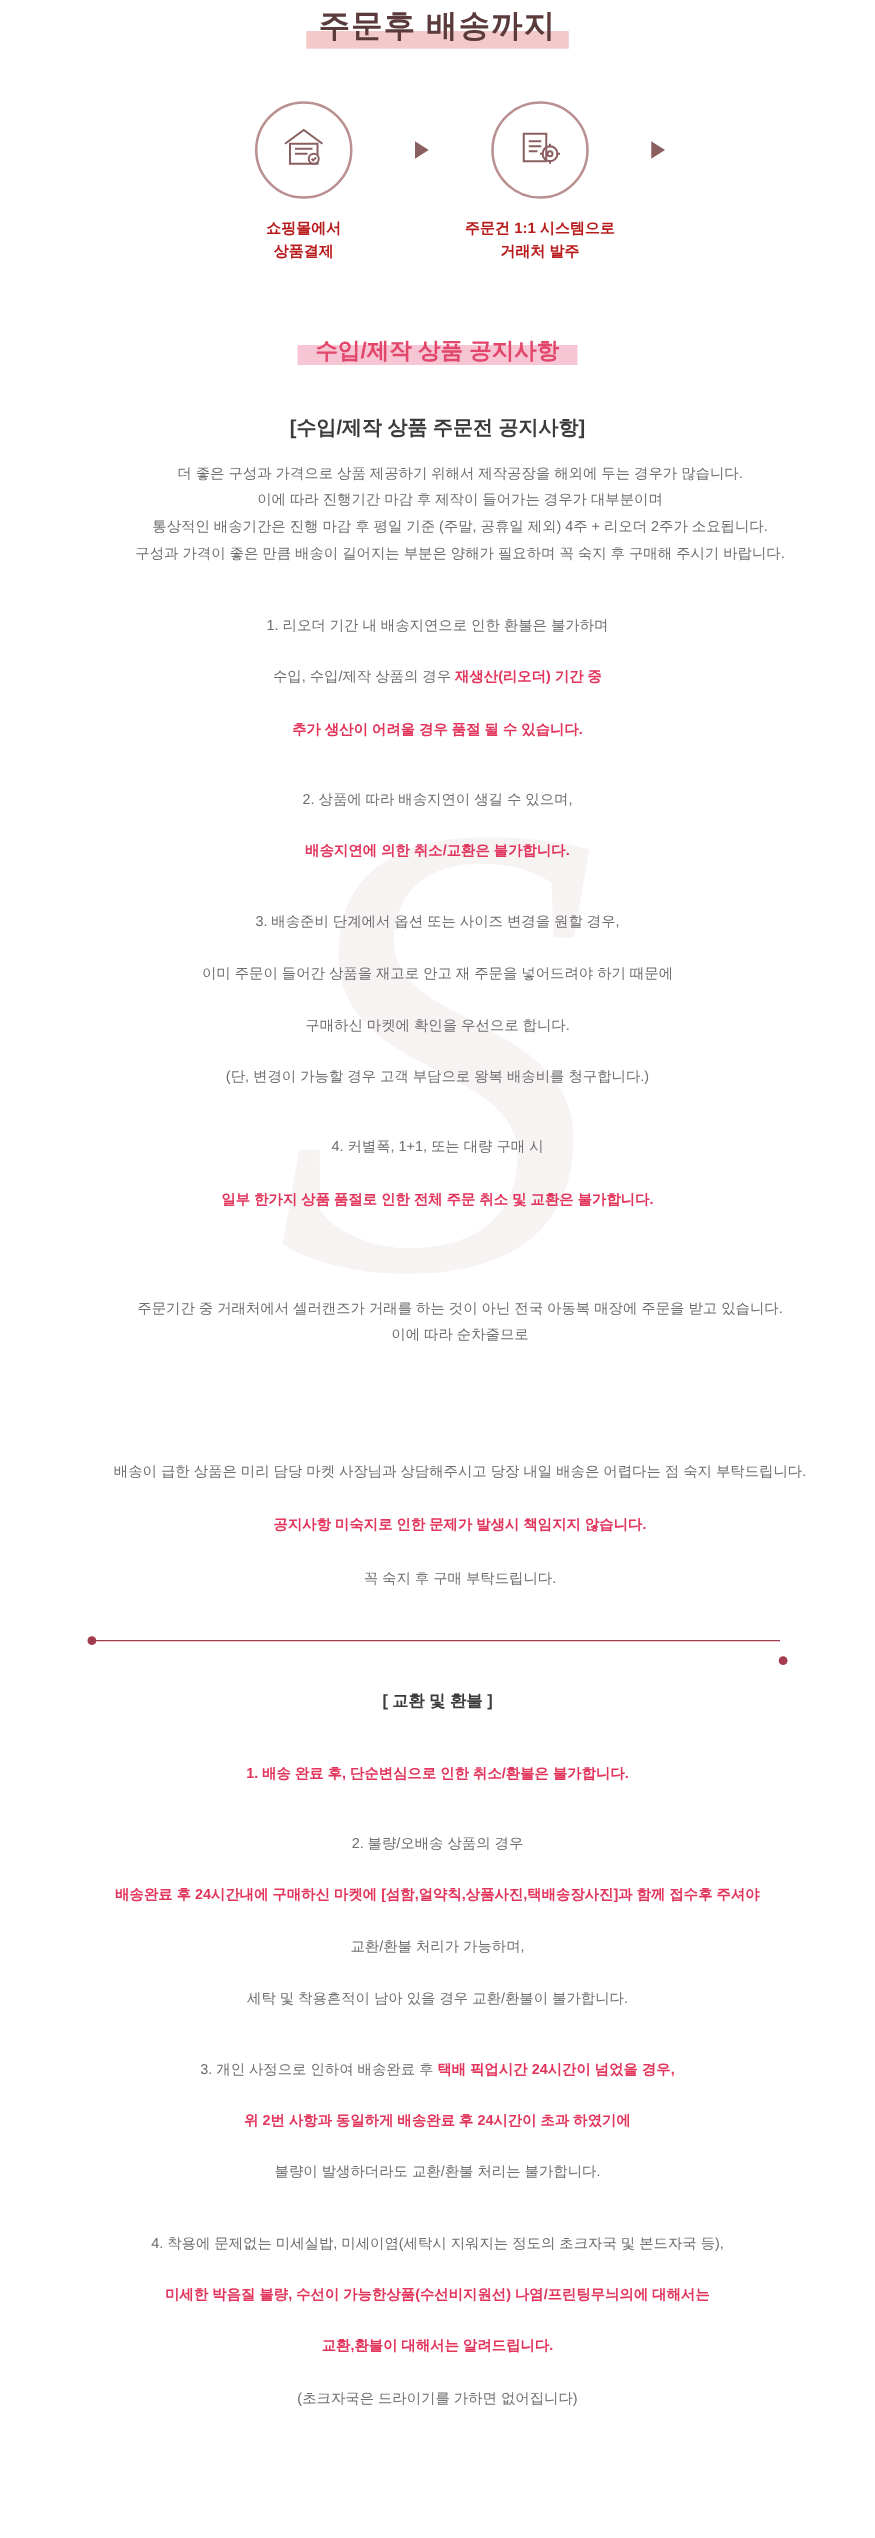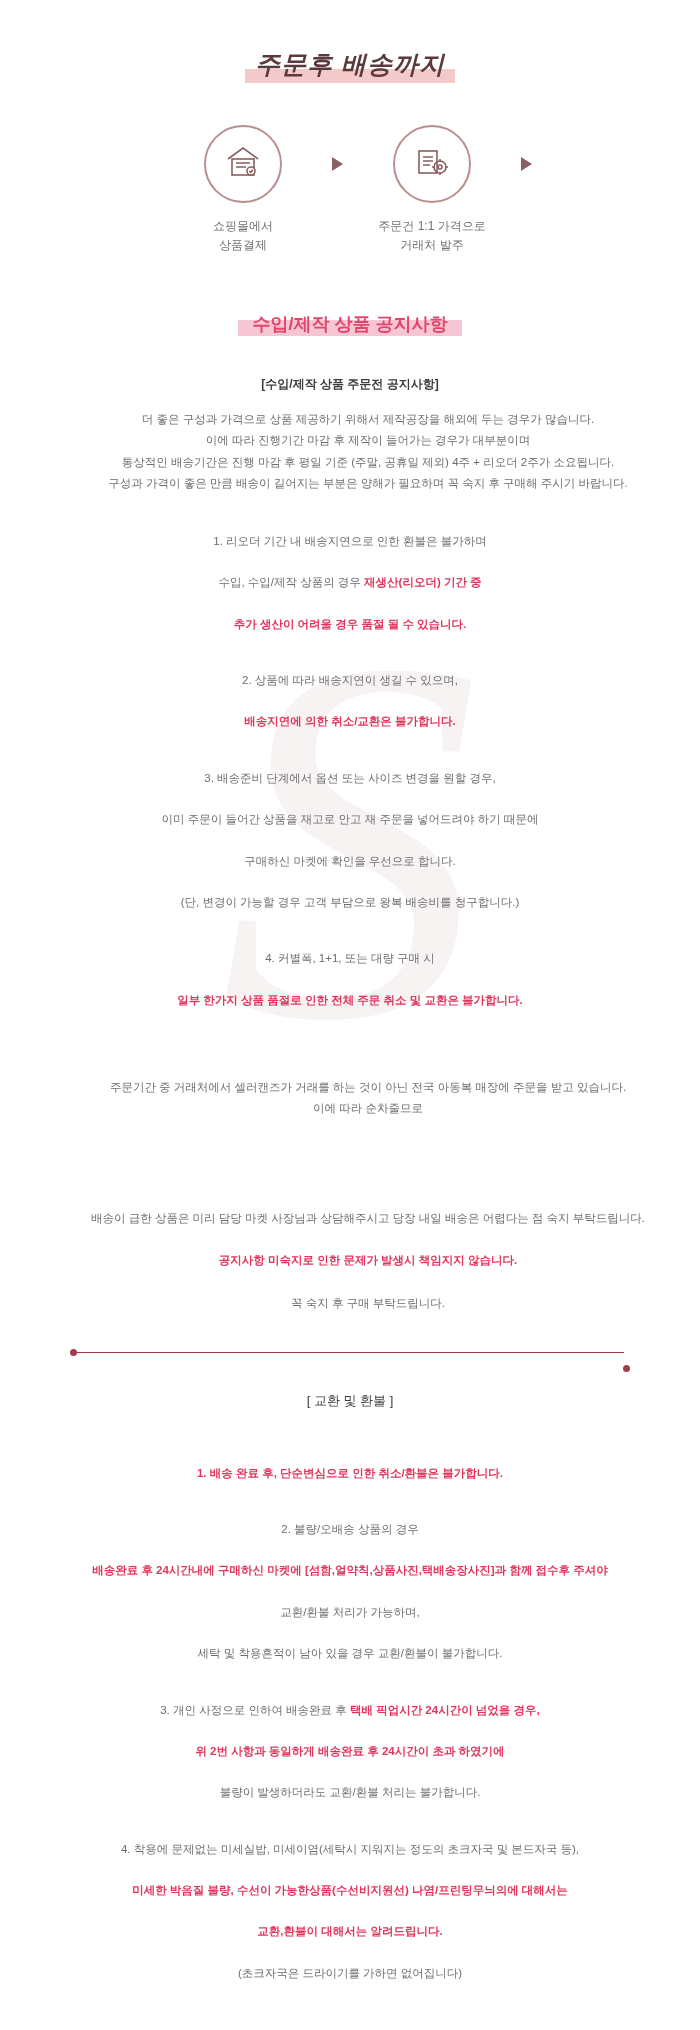"주문후 배송까지" .top-title-wrap { font-style: italic -> none; padding-top: 44px -> none }
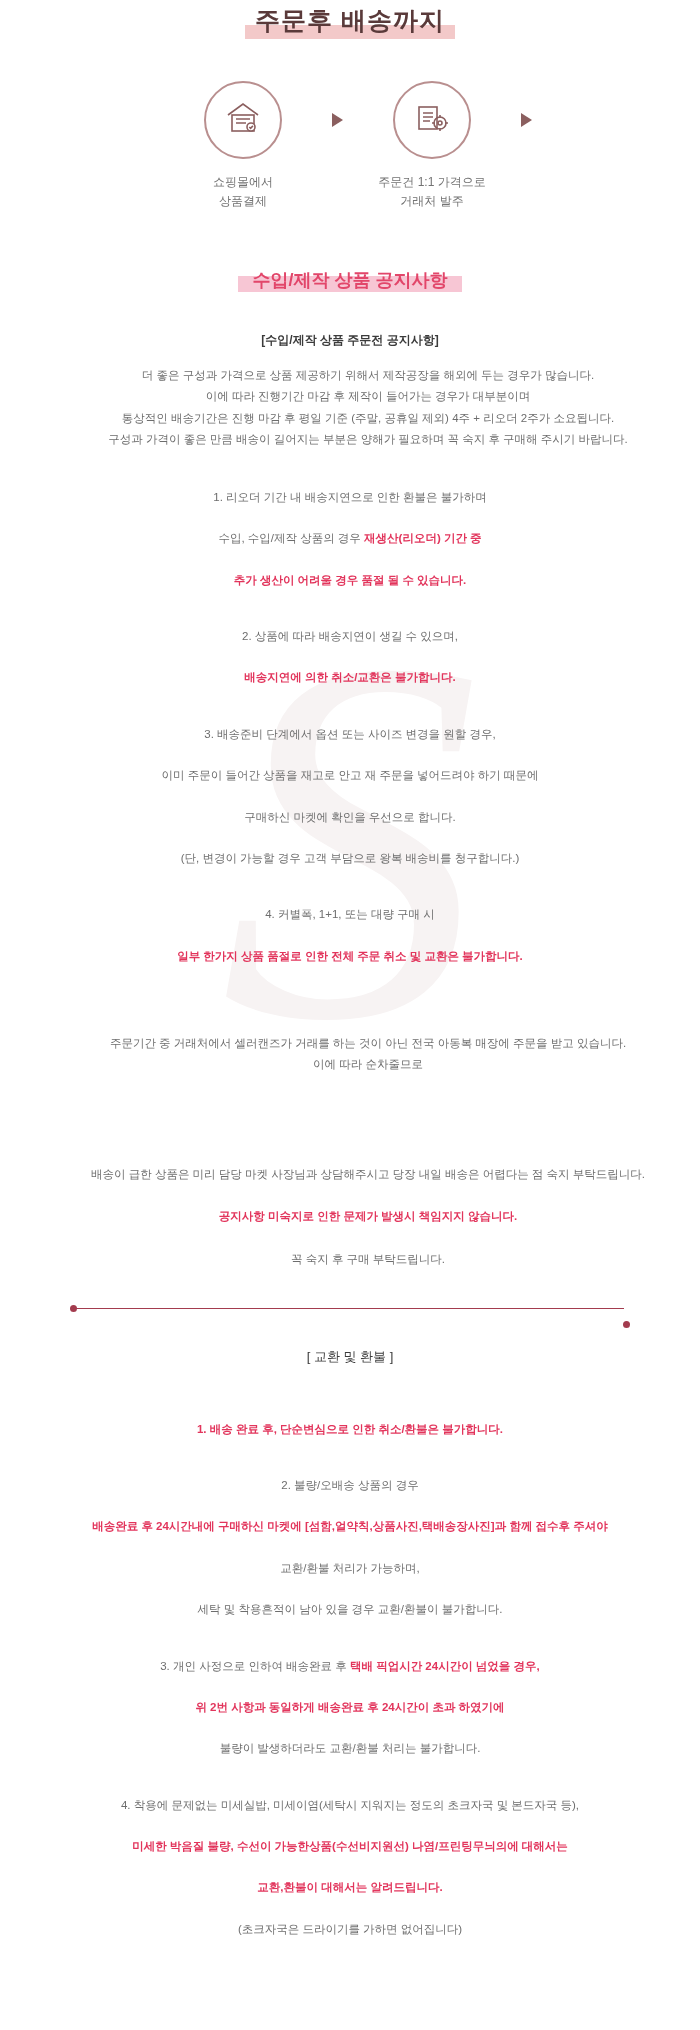"쇼핑몰에서" .step-label { color: #737373 -> #b91c1c; font-weight: normal -> bold }
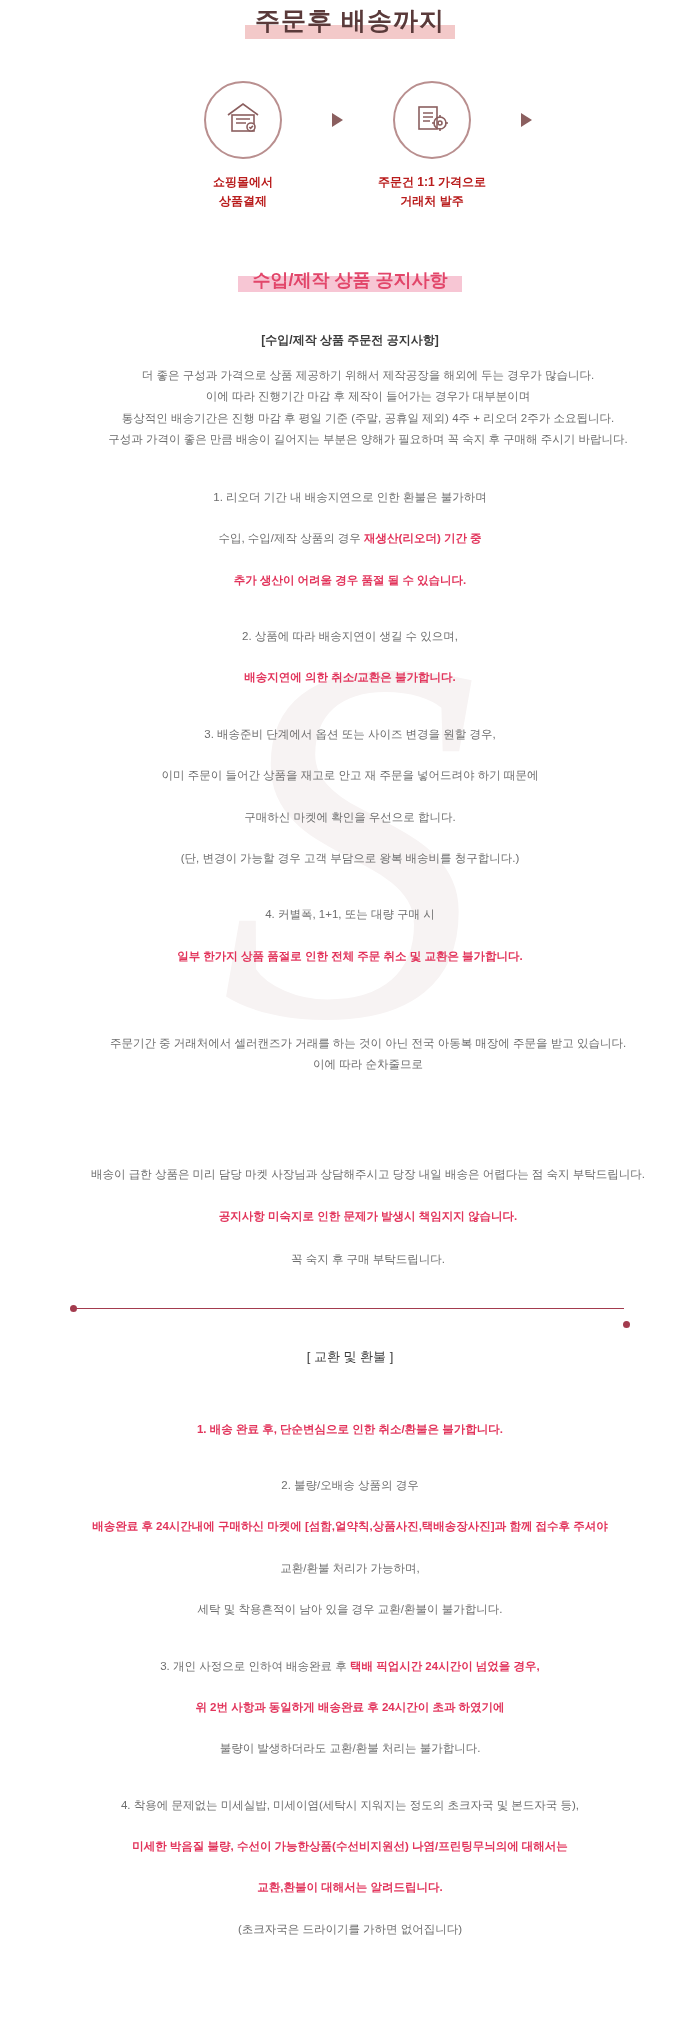"주문건 1:1 가격으로" div.step-label { text: 가격으로 -> 시스템으로 }
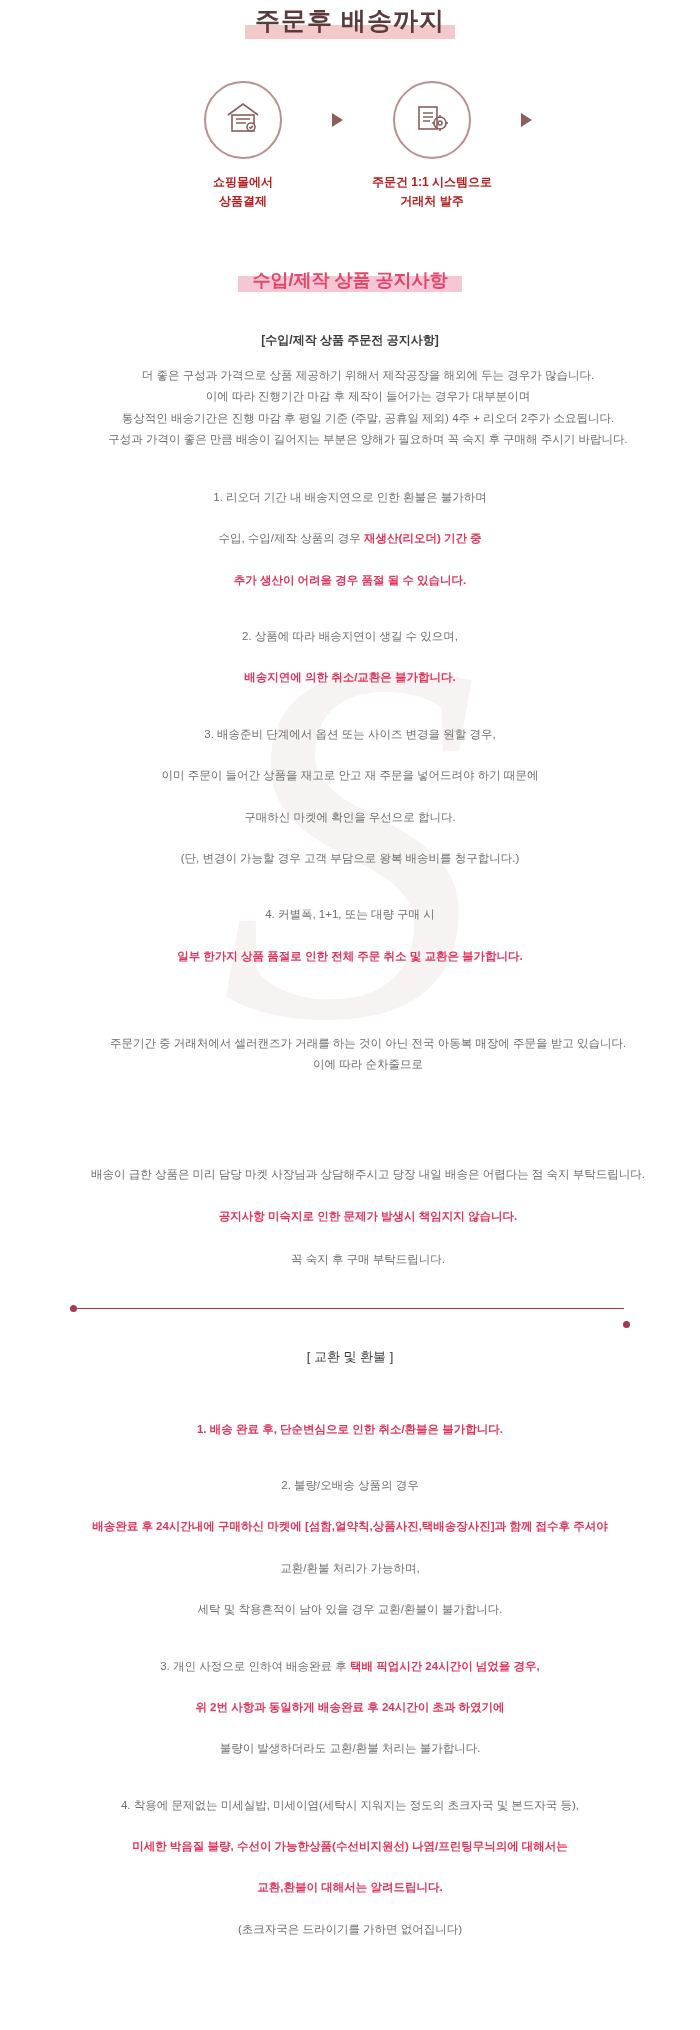"[수입/제작 상품 주문전 공지사항]" .sec-title { font-size: 12px -> 16px }
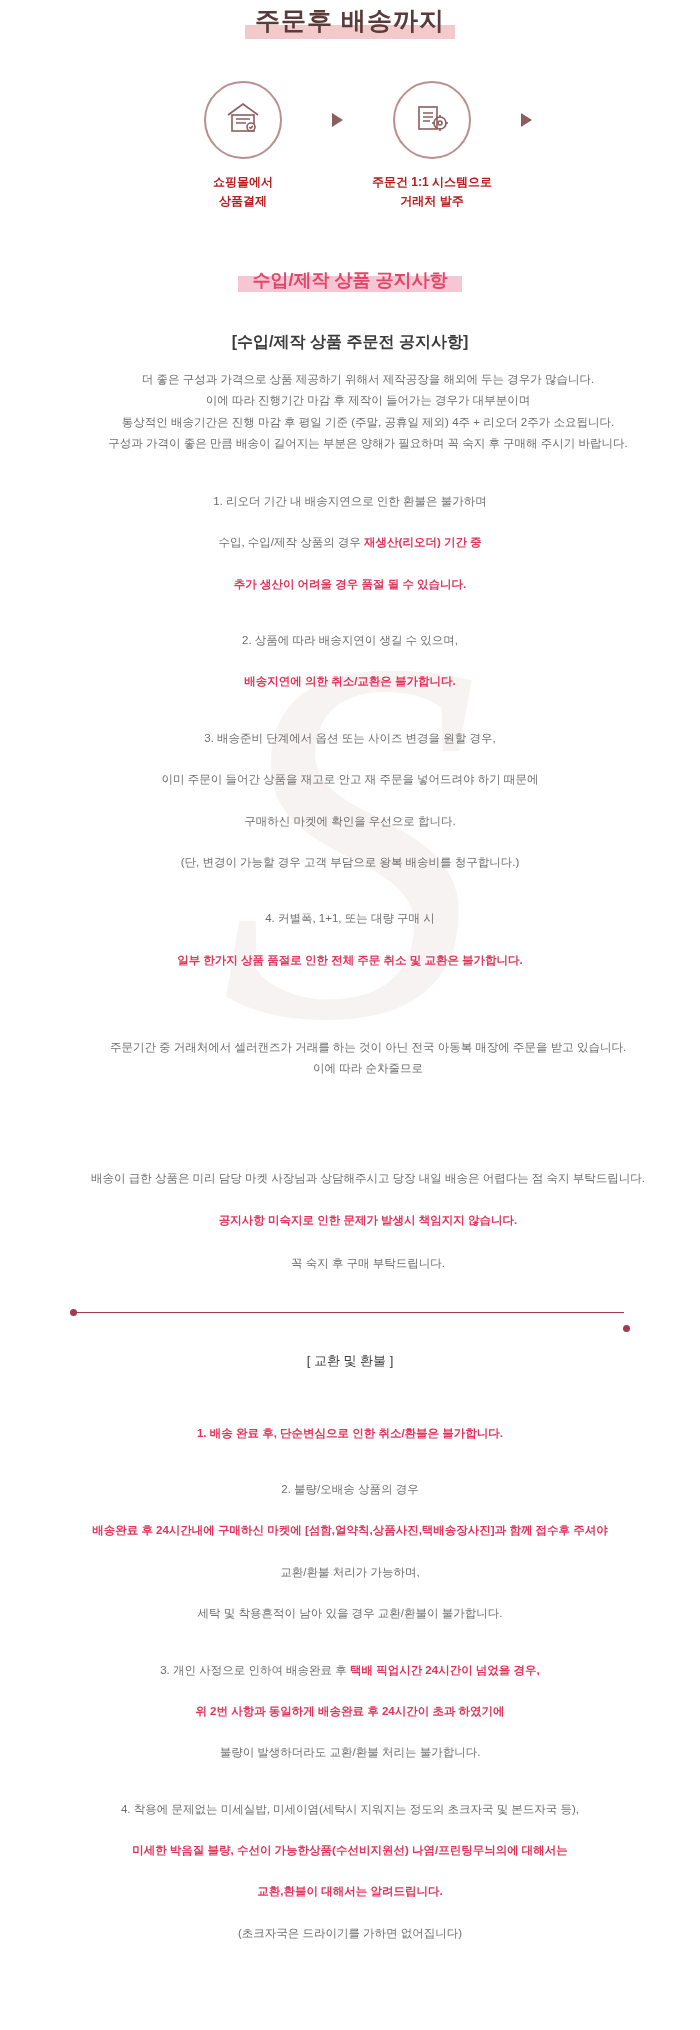"[ 교환 및 환불 ]" .block-title { font-weight: normal -> bold; margin: 0 0 32px 0 -> 0 0 18px 0 }
